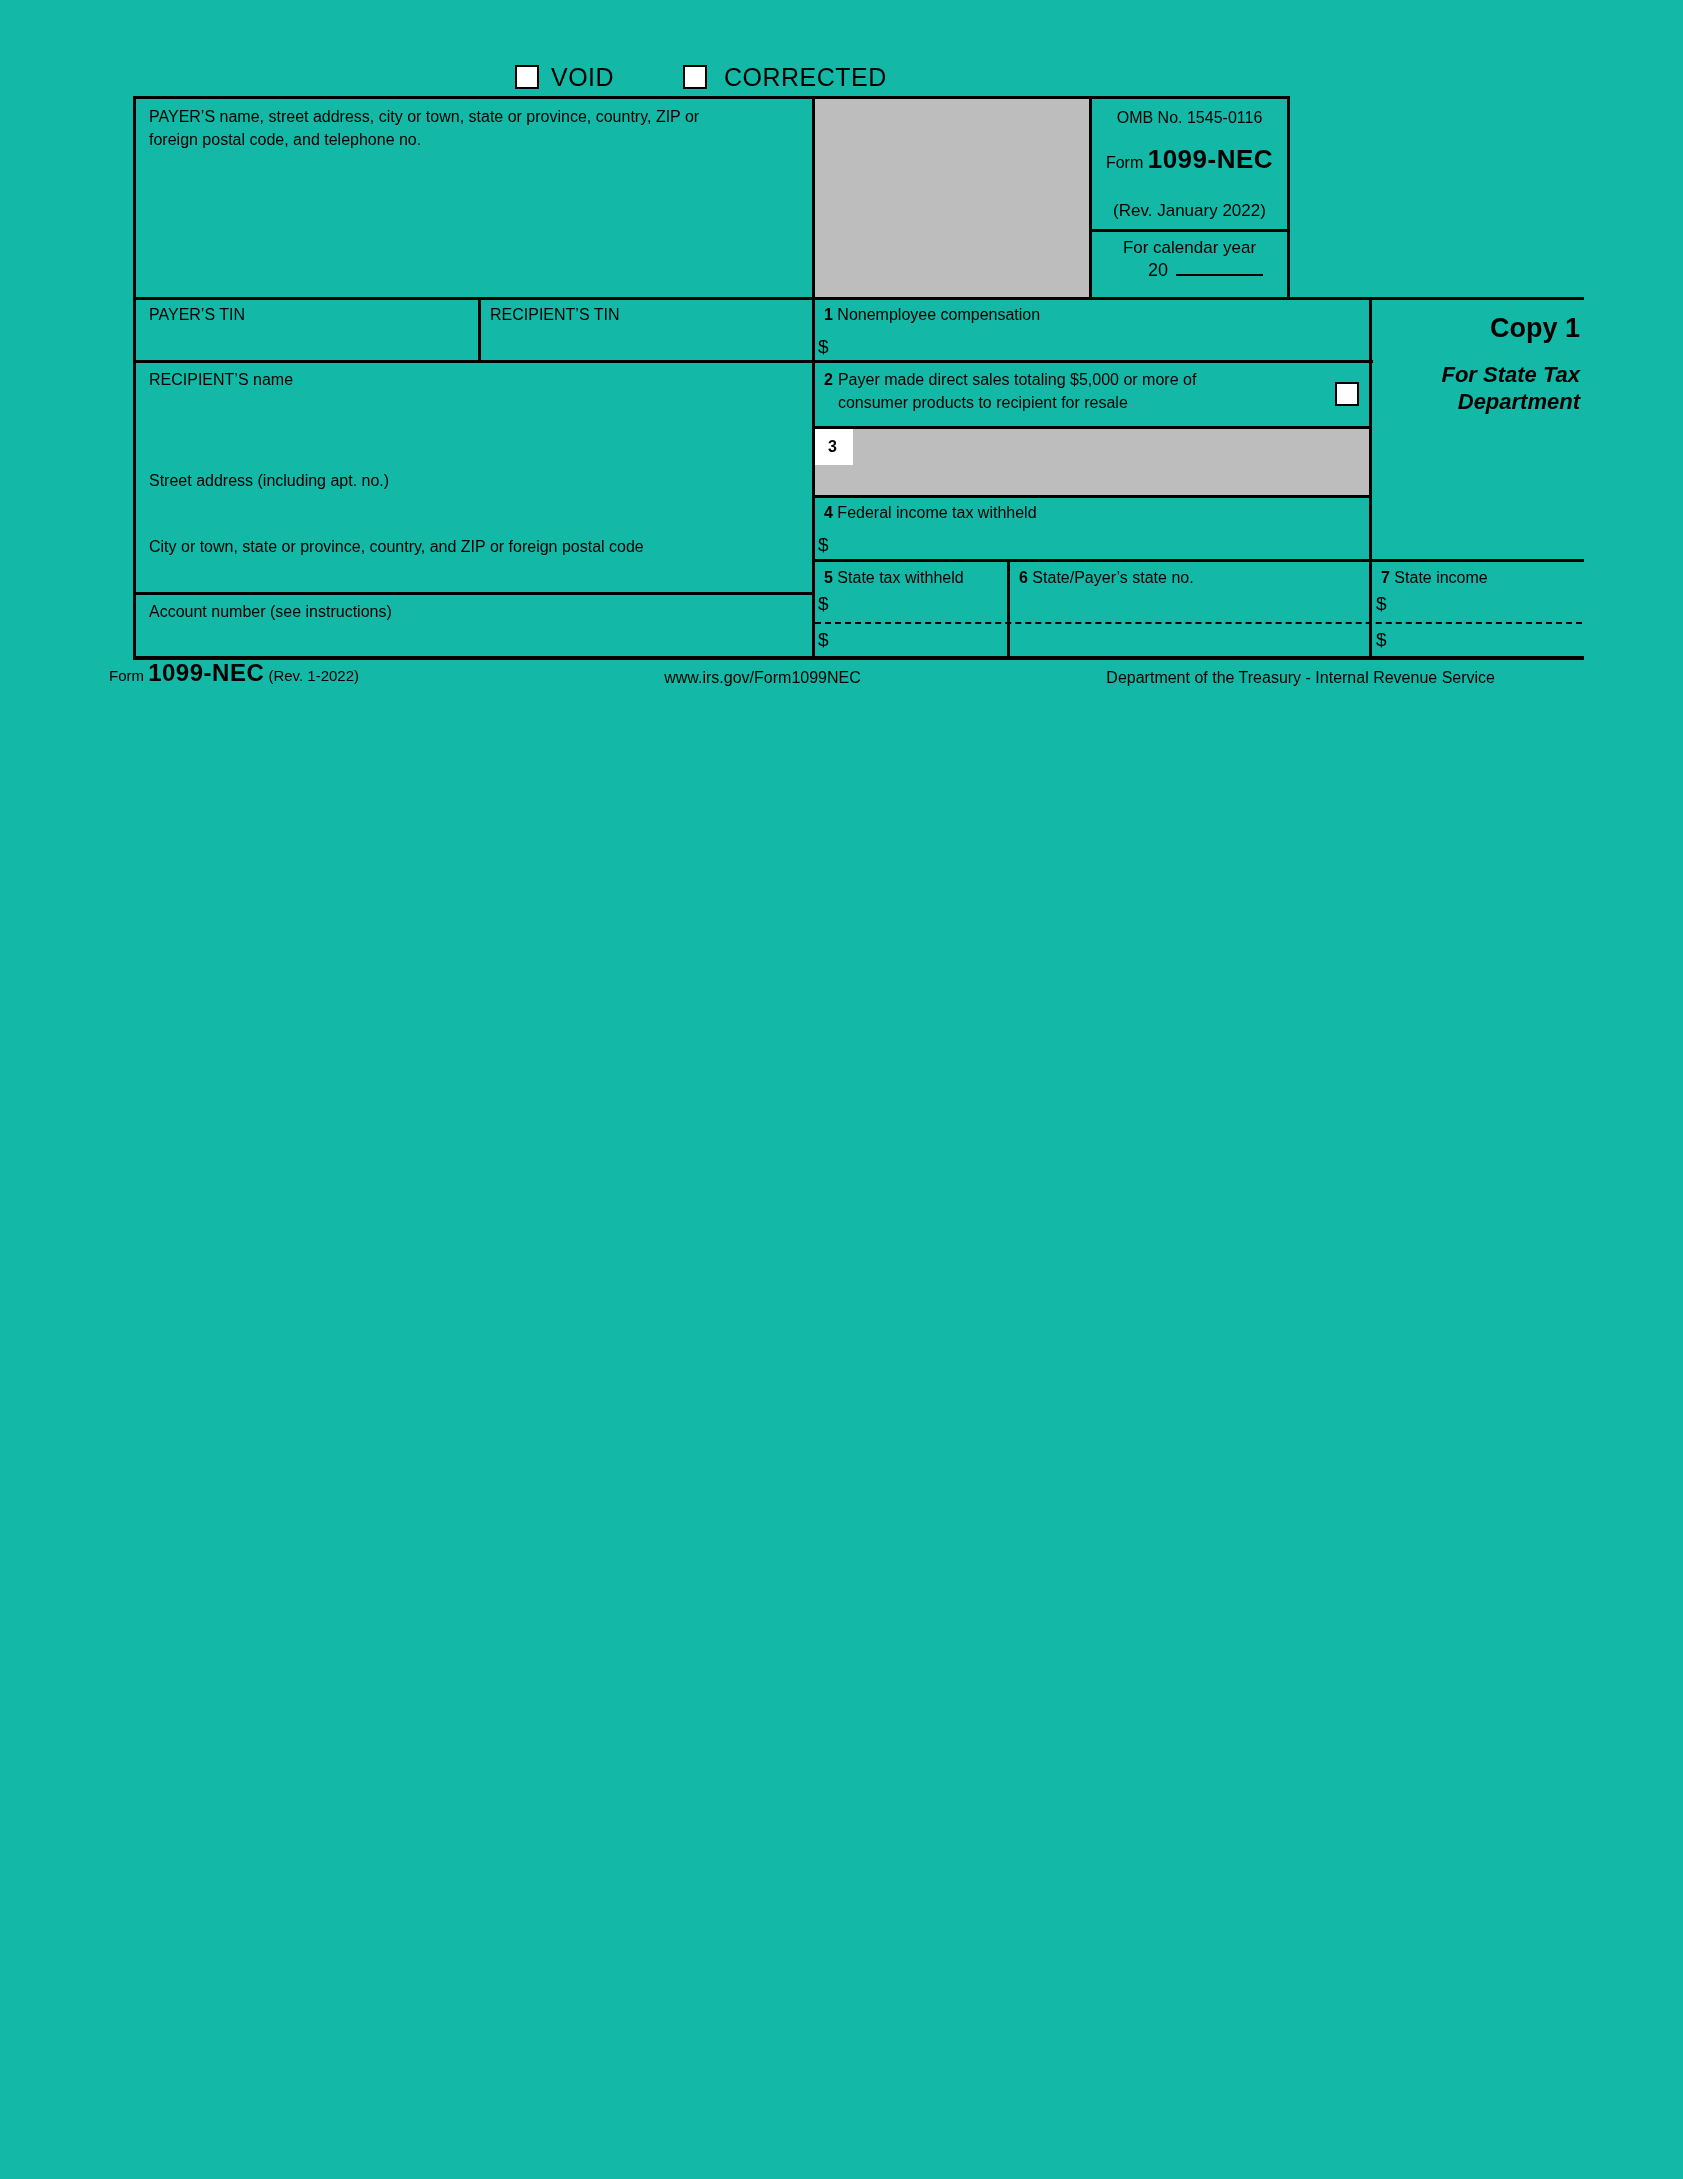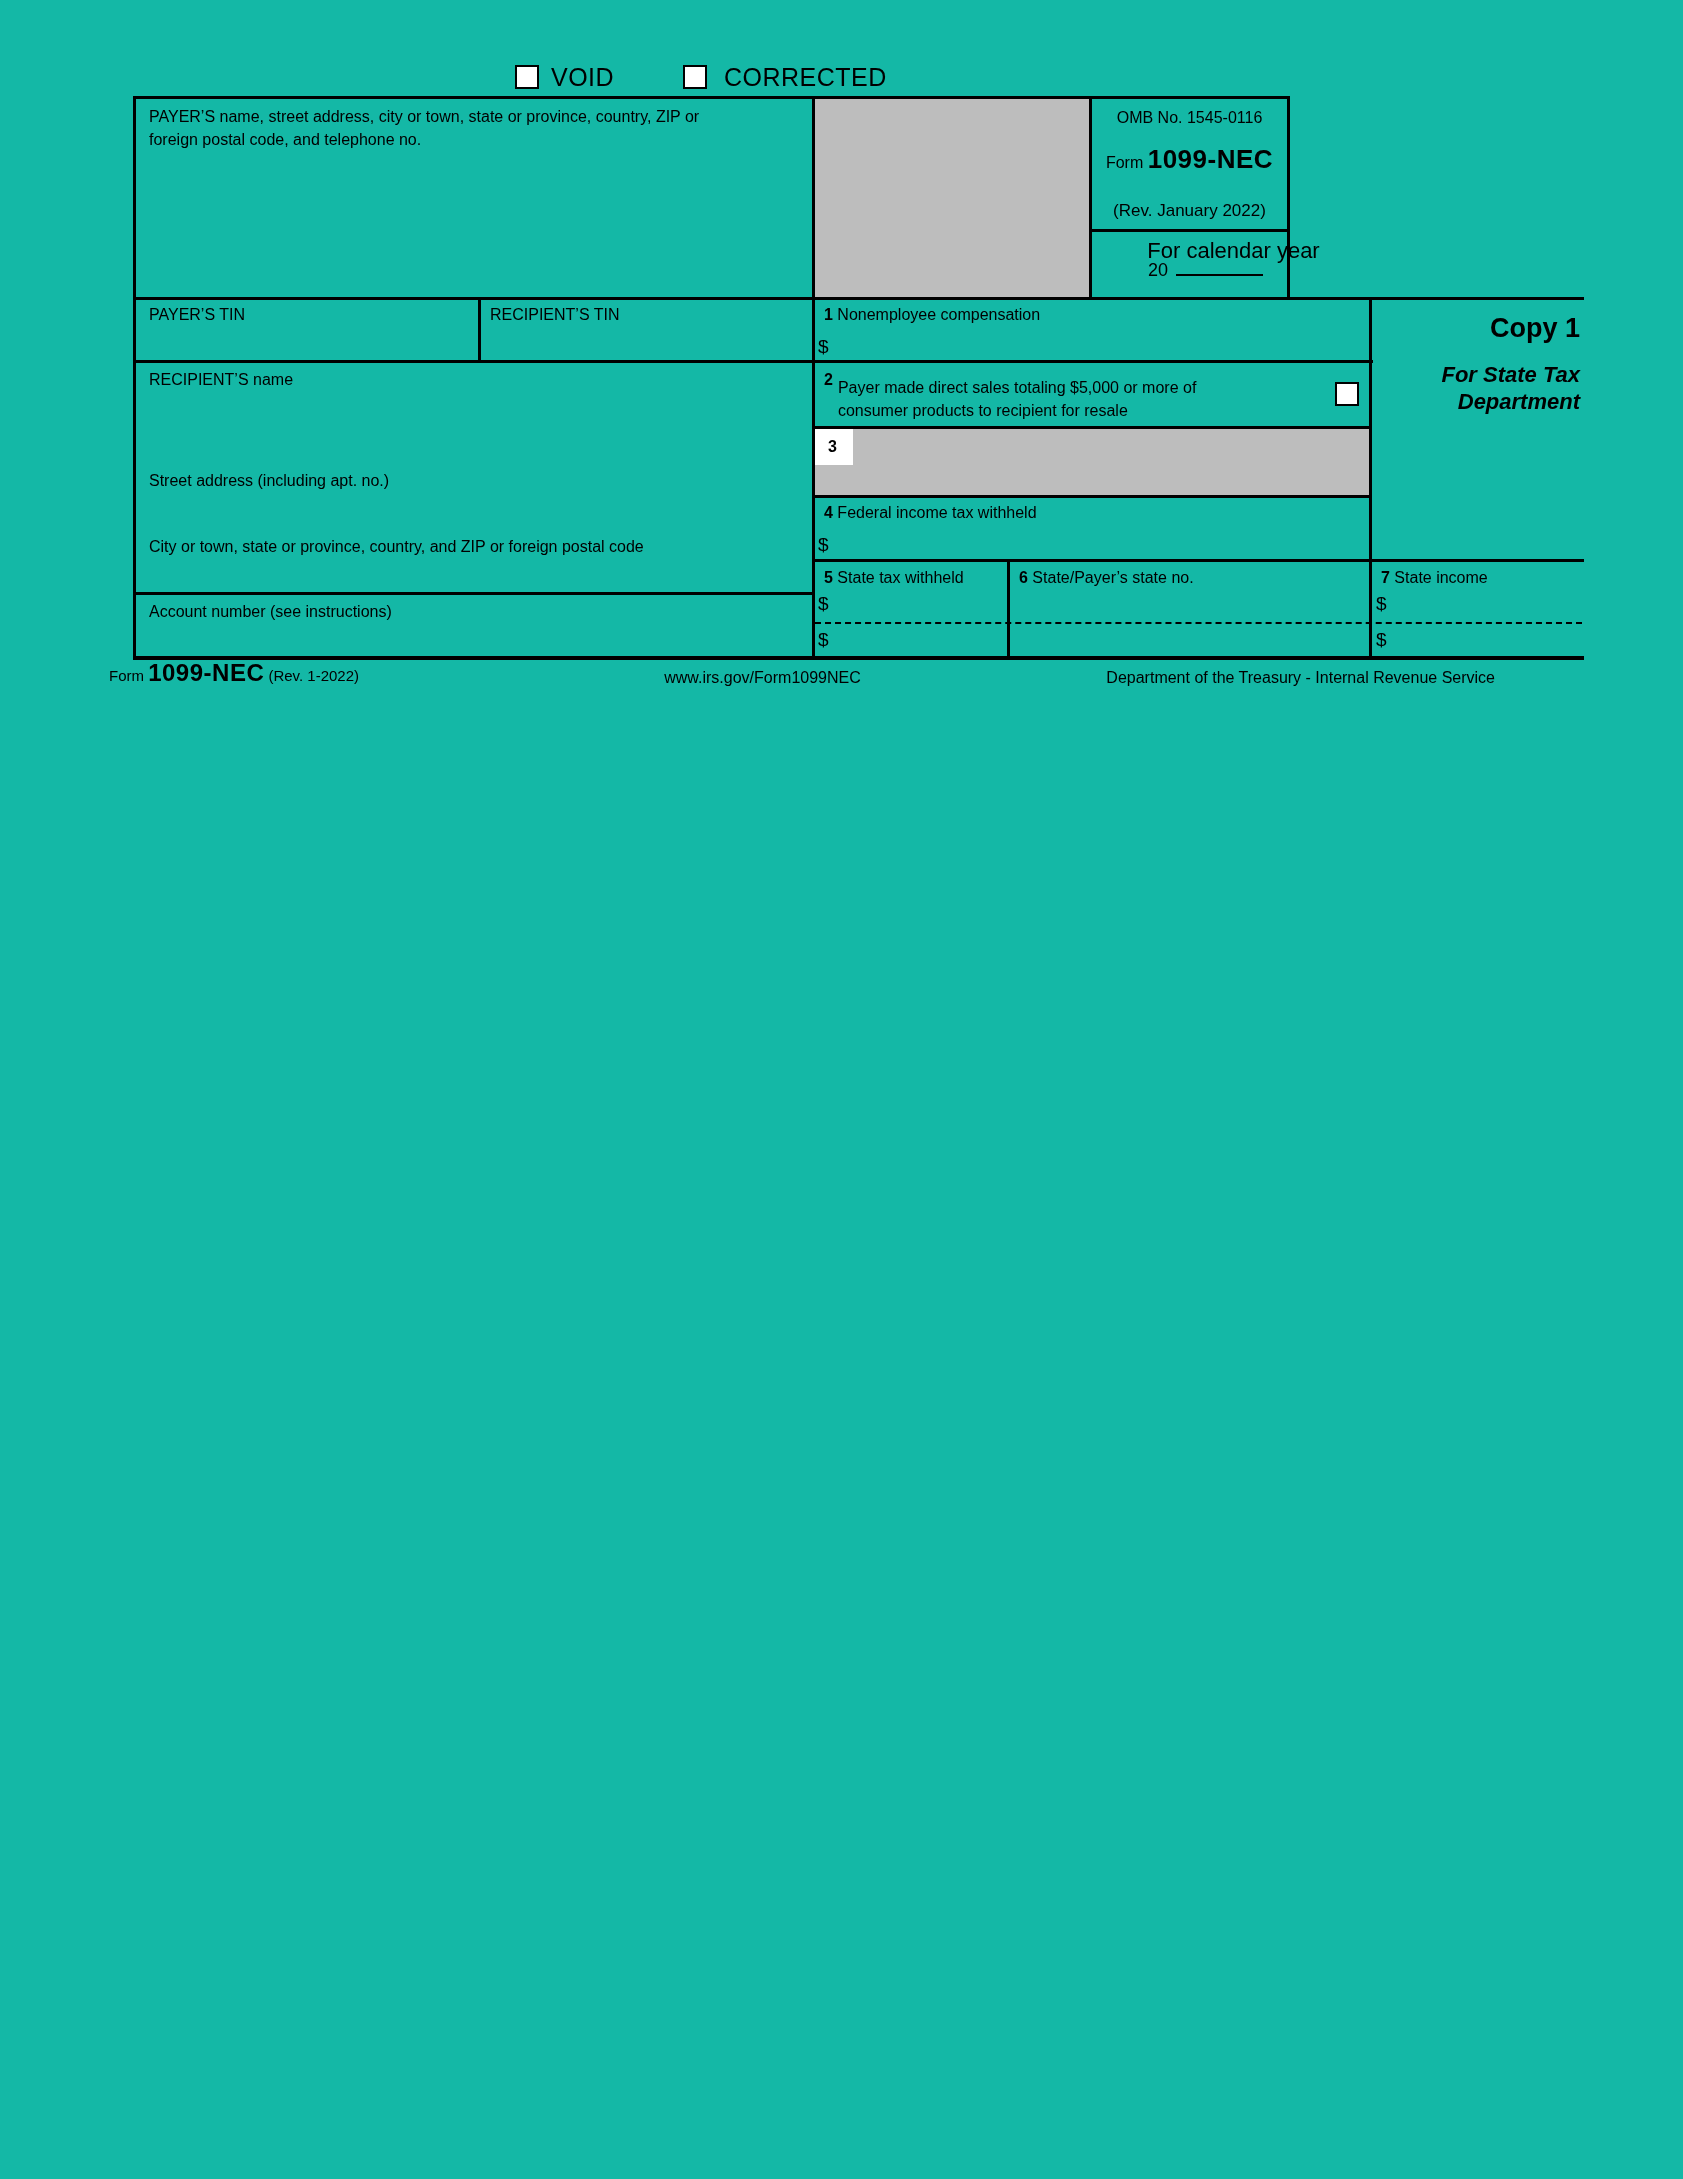"For calendar year" .omb-cal { font-size: 22px -> 17px; margin-left: 44px -> none }
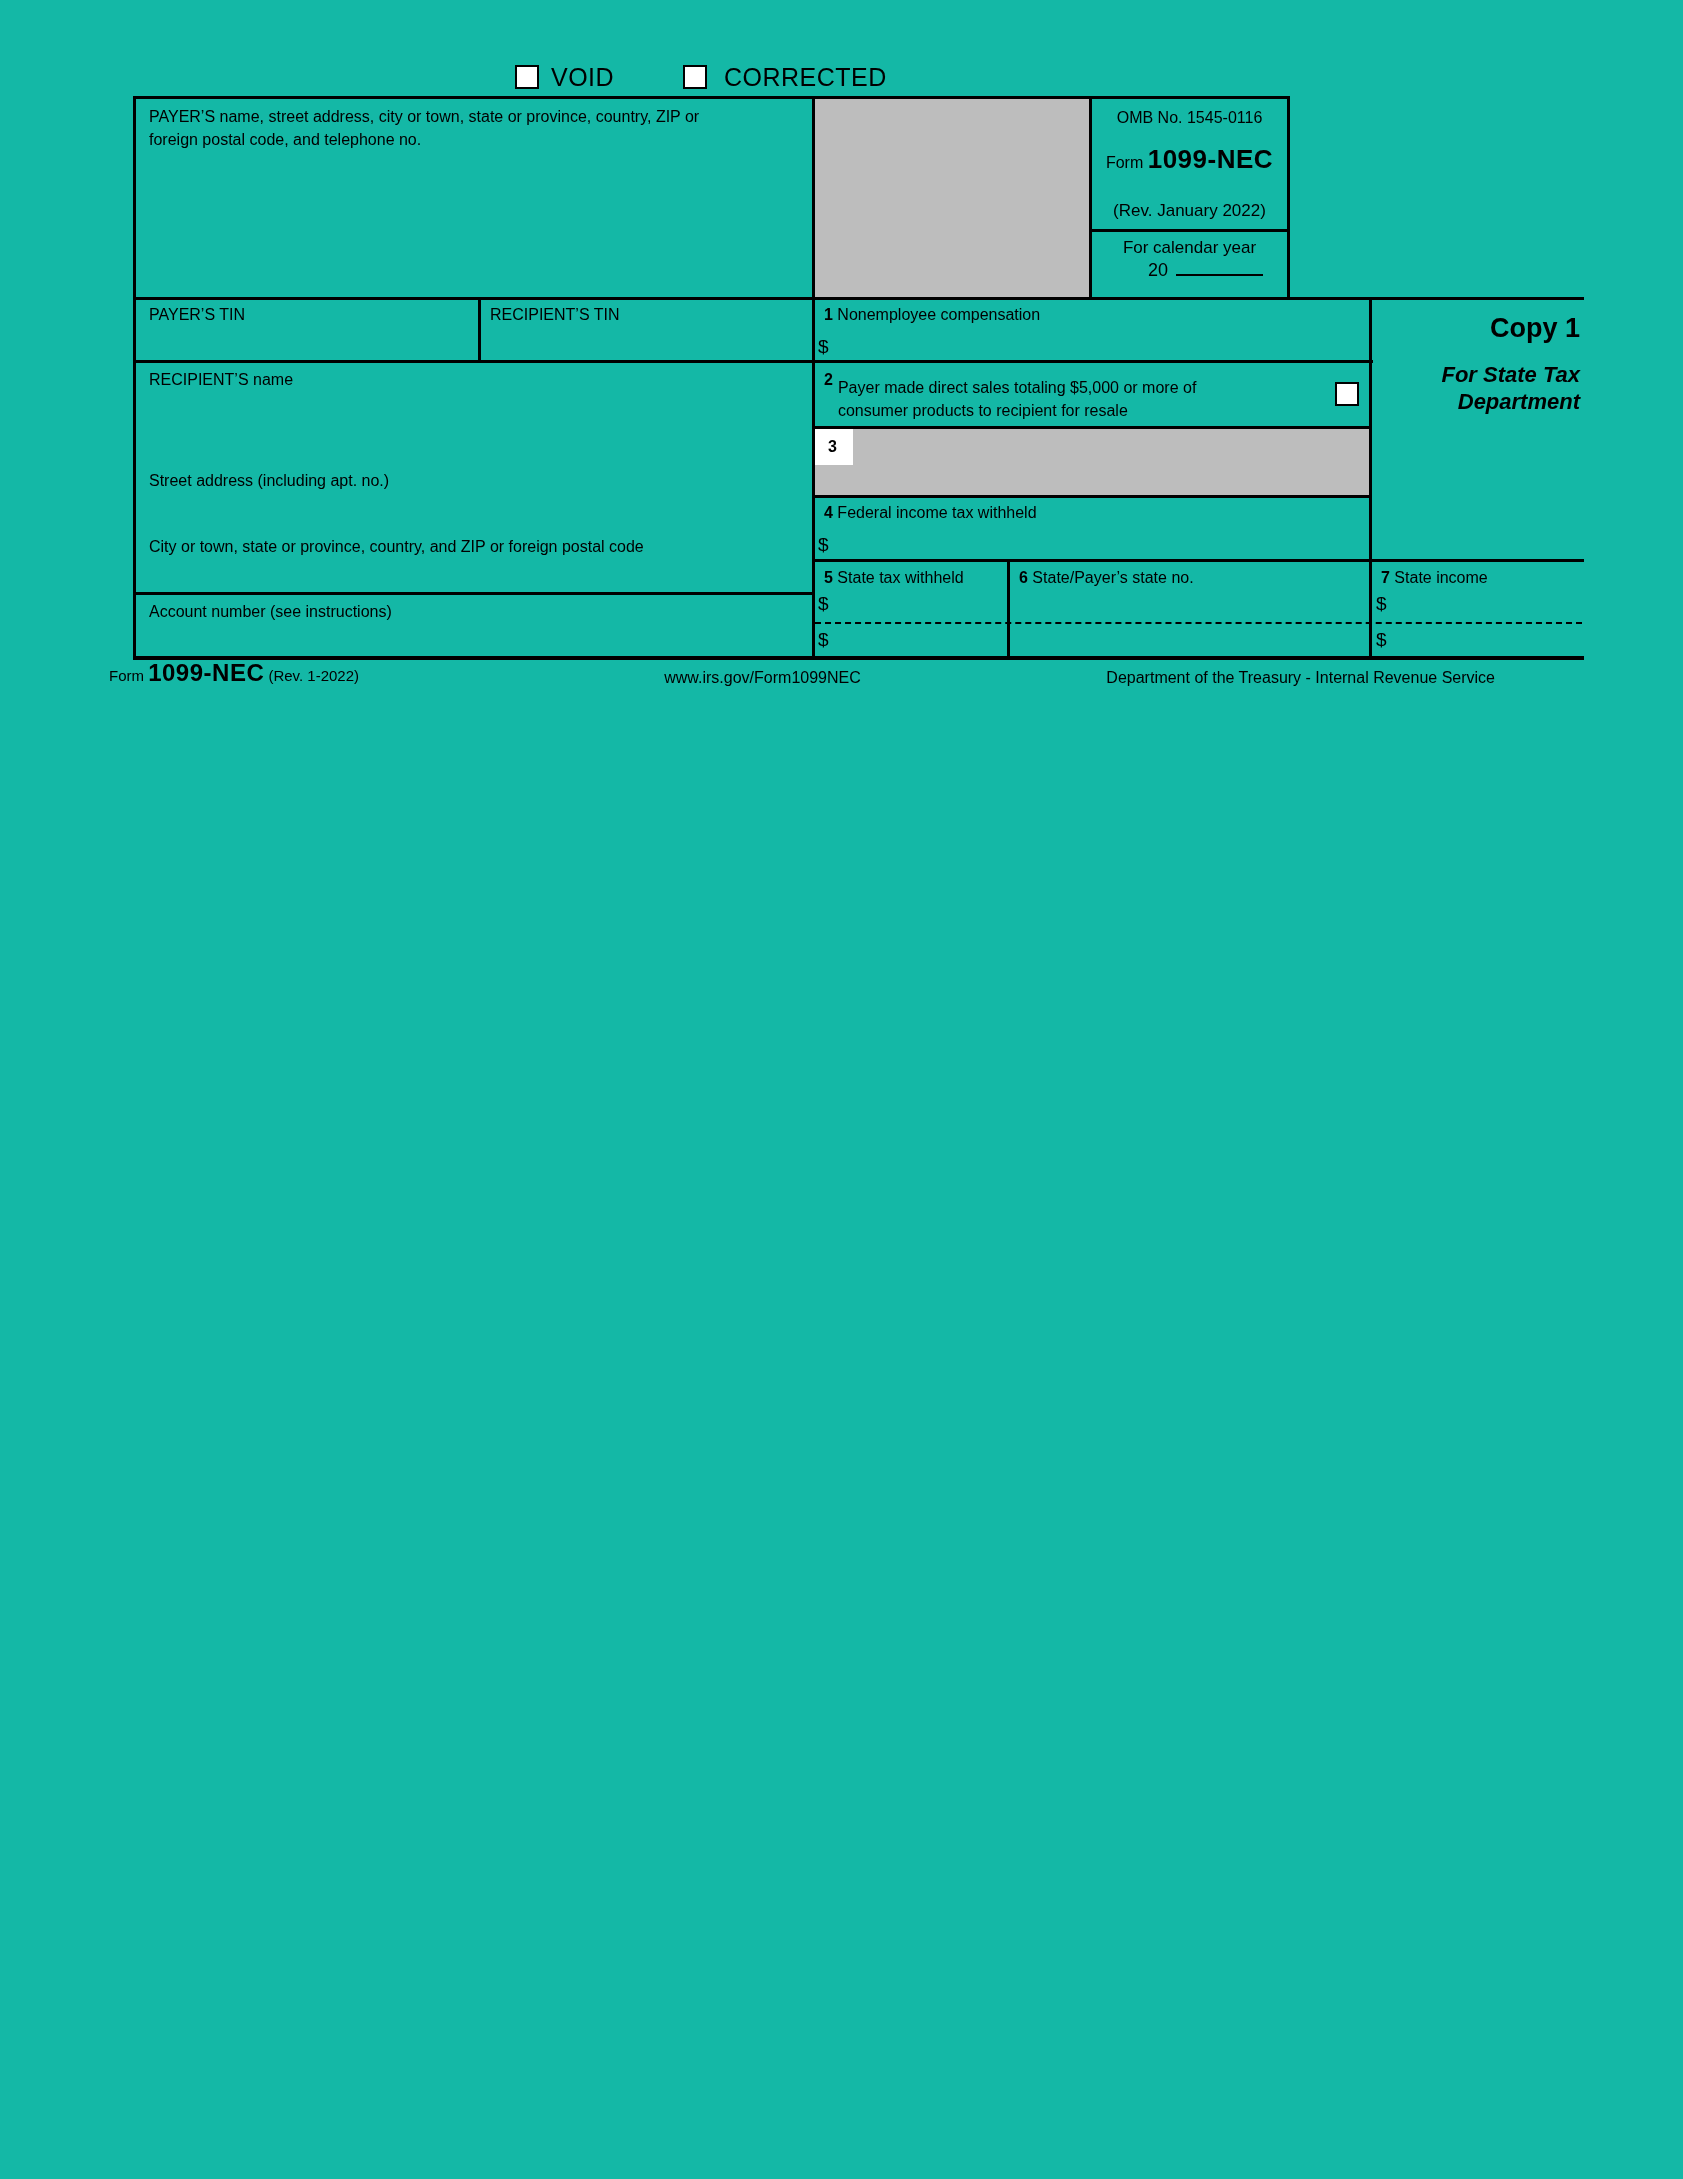"Payer made direct sales totaling" span { margin-top: 8px -> none }
